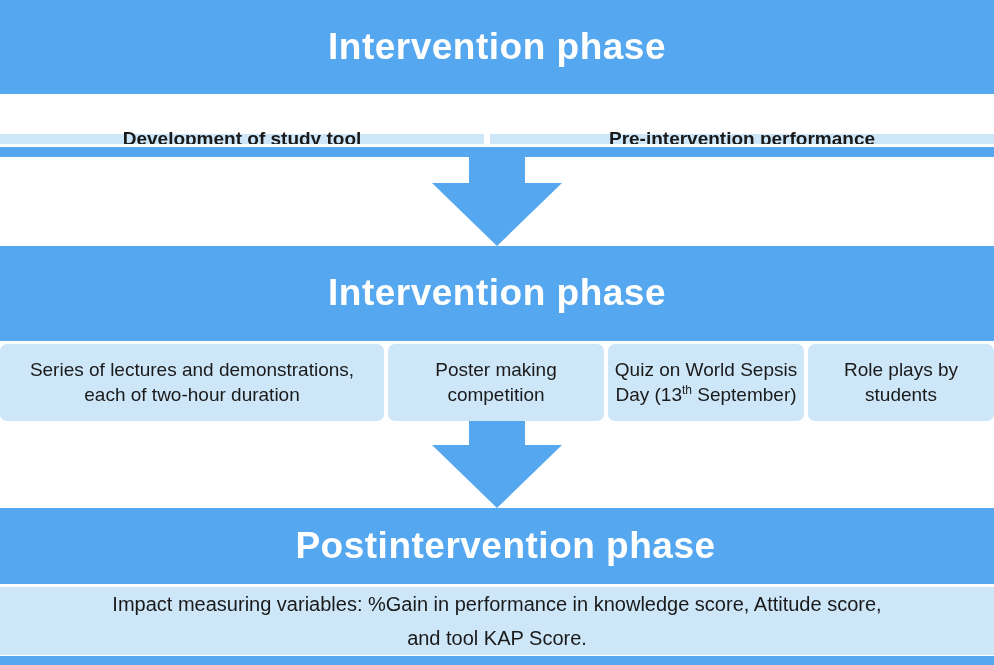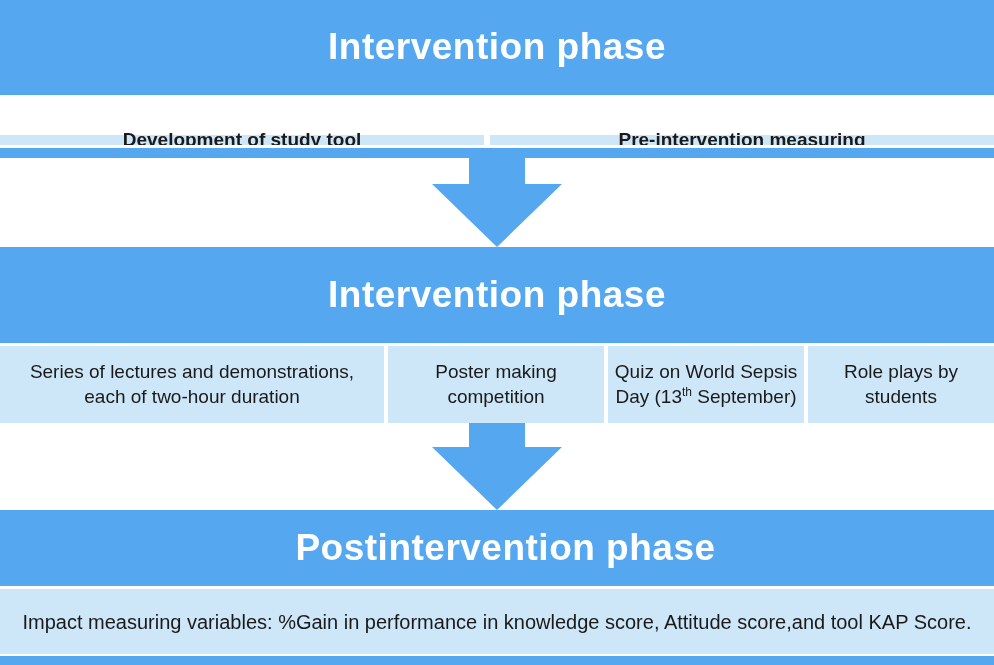"Pre-intervention measuring" span { text: measuring -> performance }
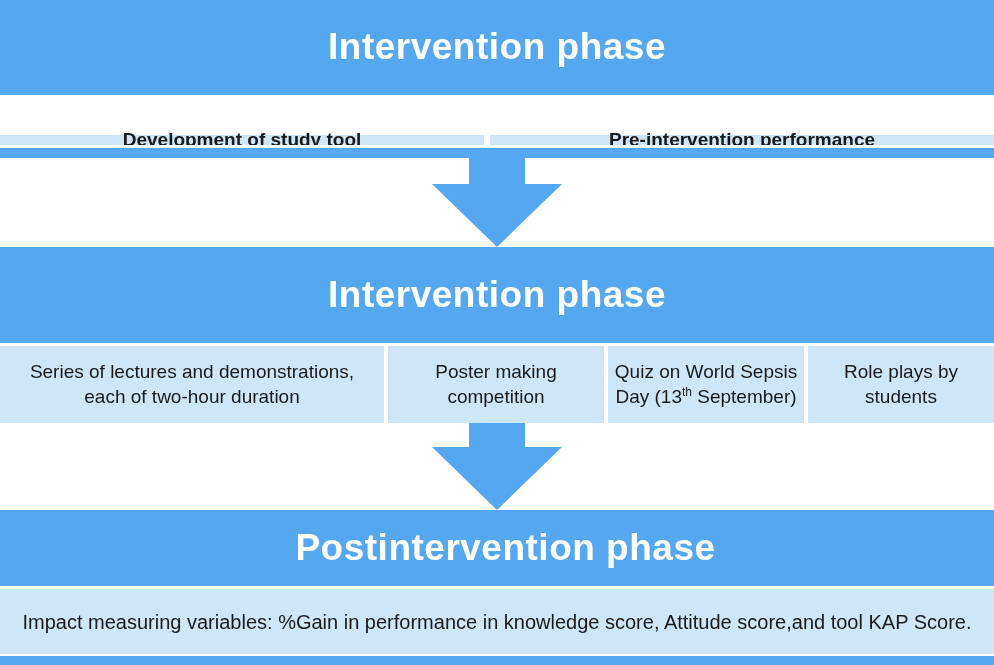"Series of lectures and demonstrations," .row-four .cell { border-radius: none -> 7px }
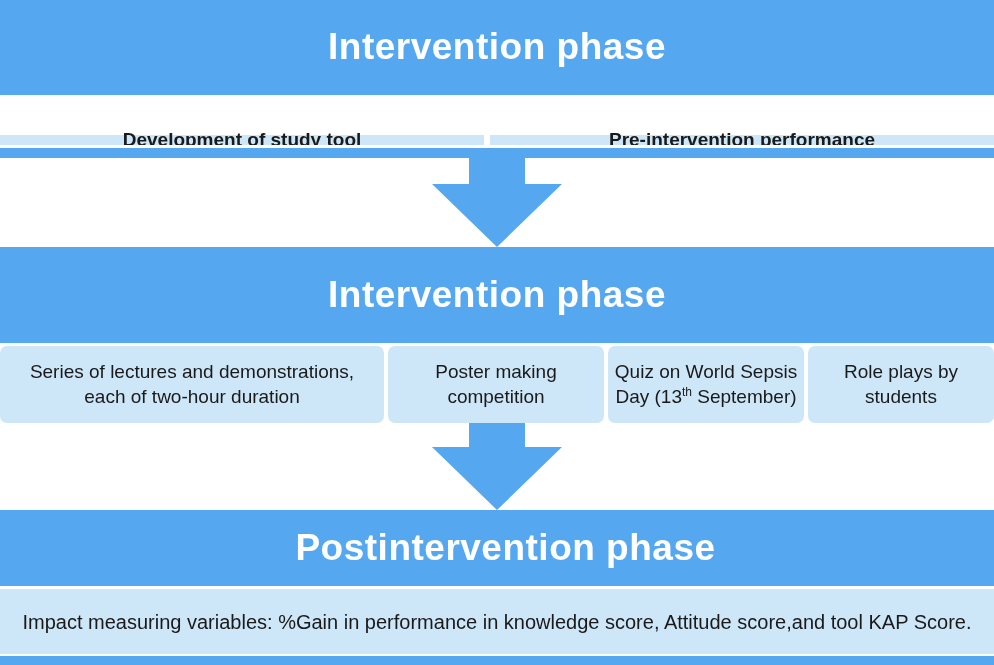"Impact measuring variables: %Gain in" .bottom-note { flex-direction: row -> column }
